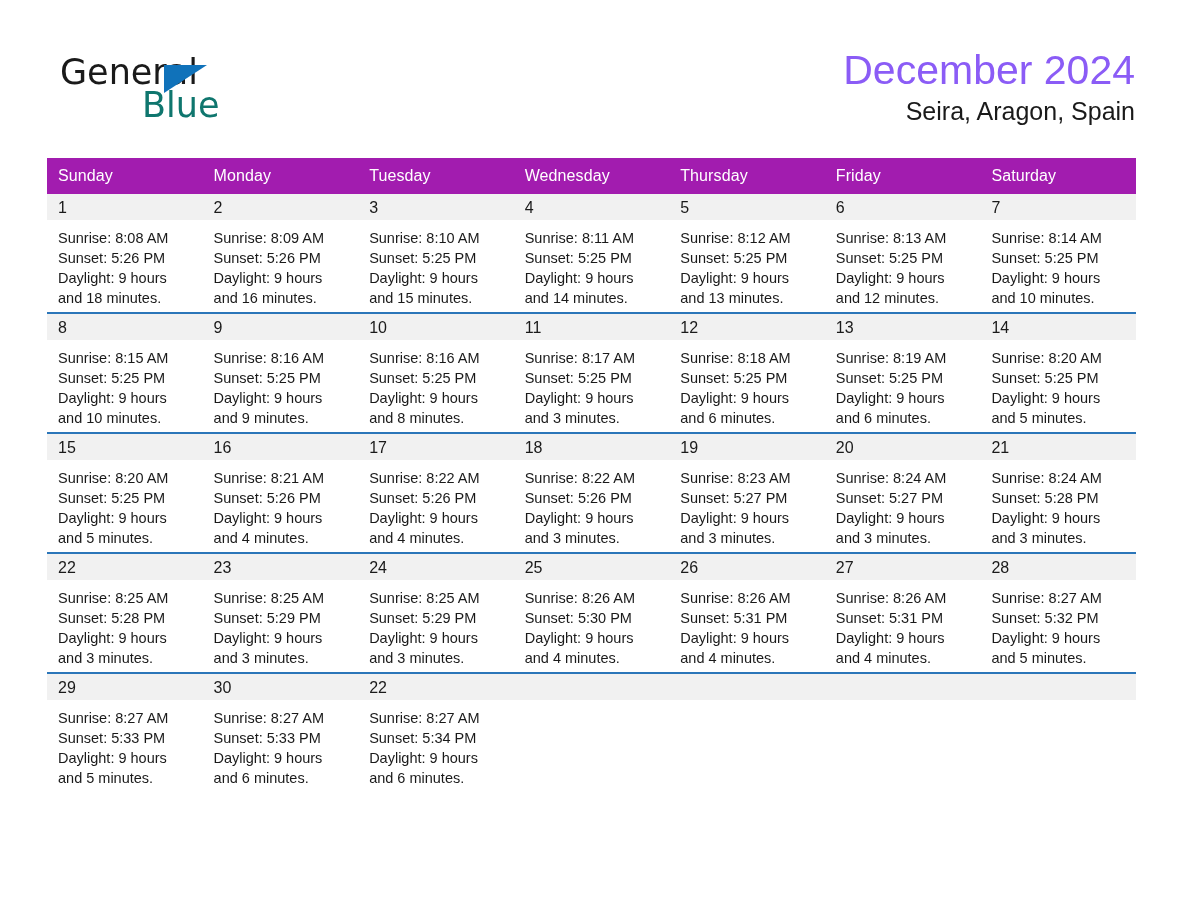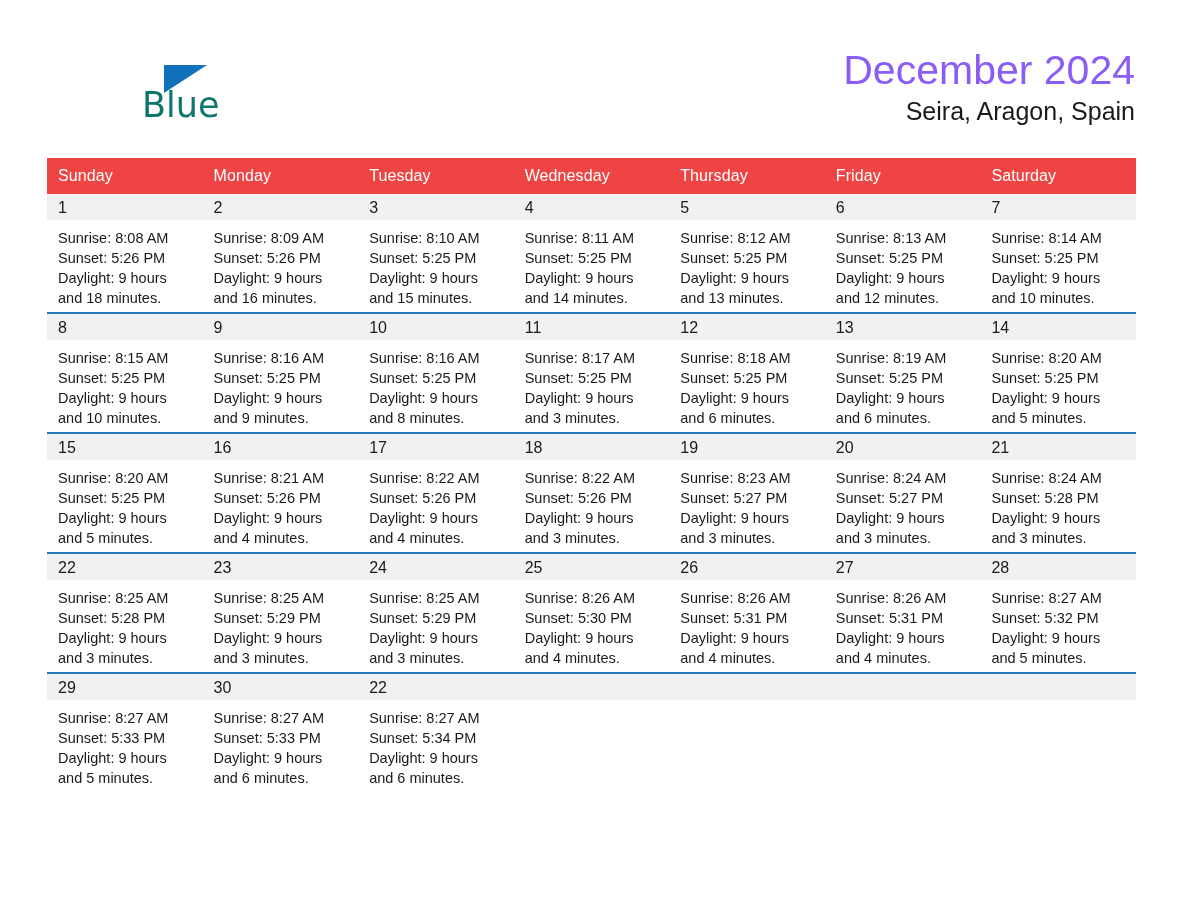"General" span.logo-general { html: none -> <span>General</span> }
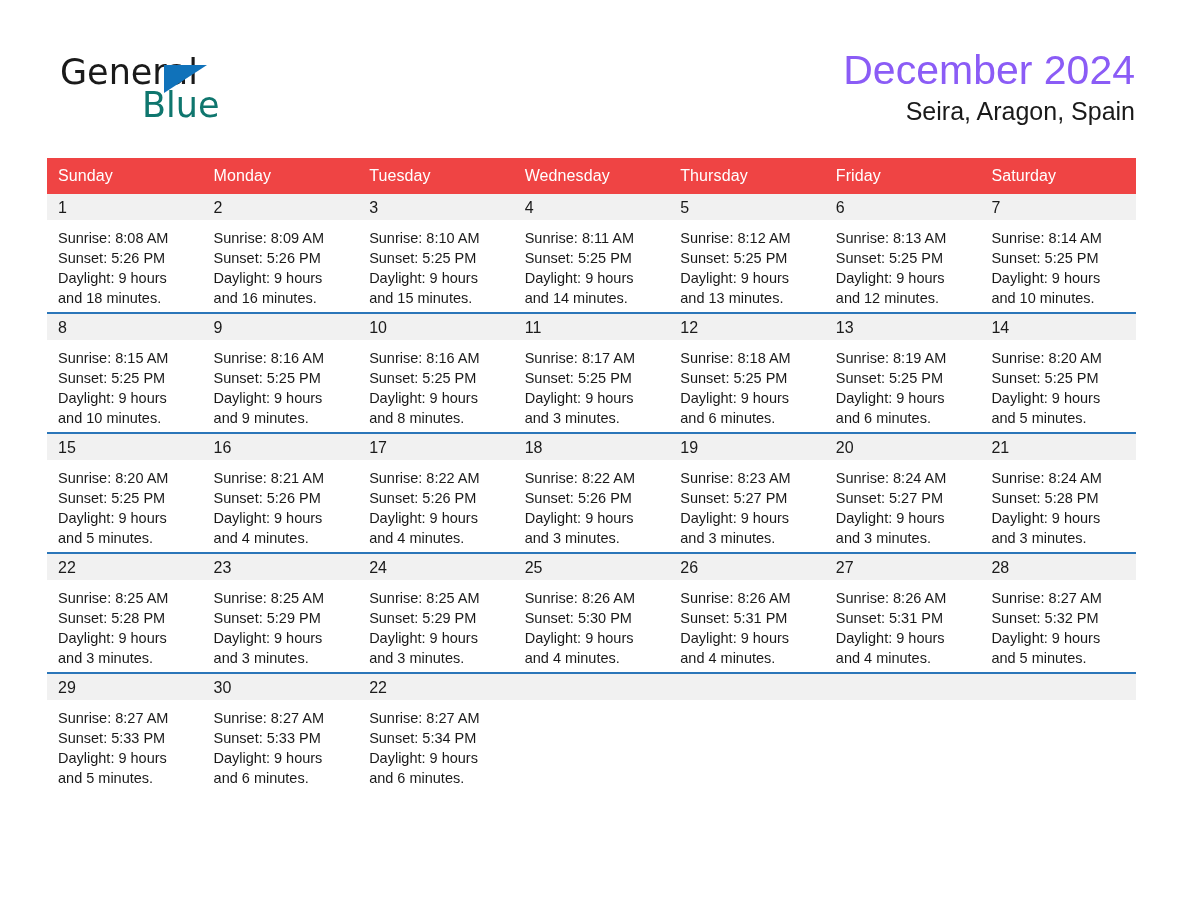"Sunday" .calendar thead th { background: #ef4444 -> #a21caf }
